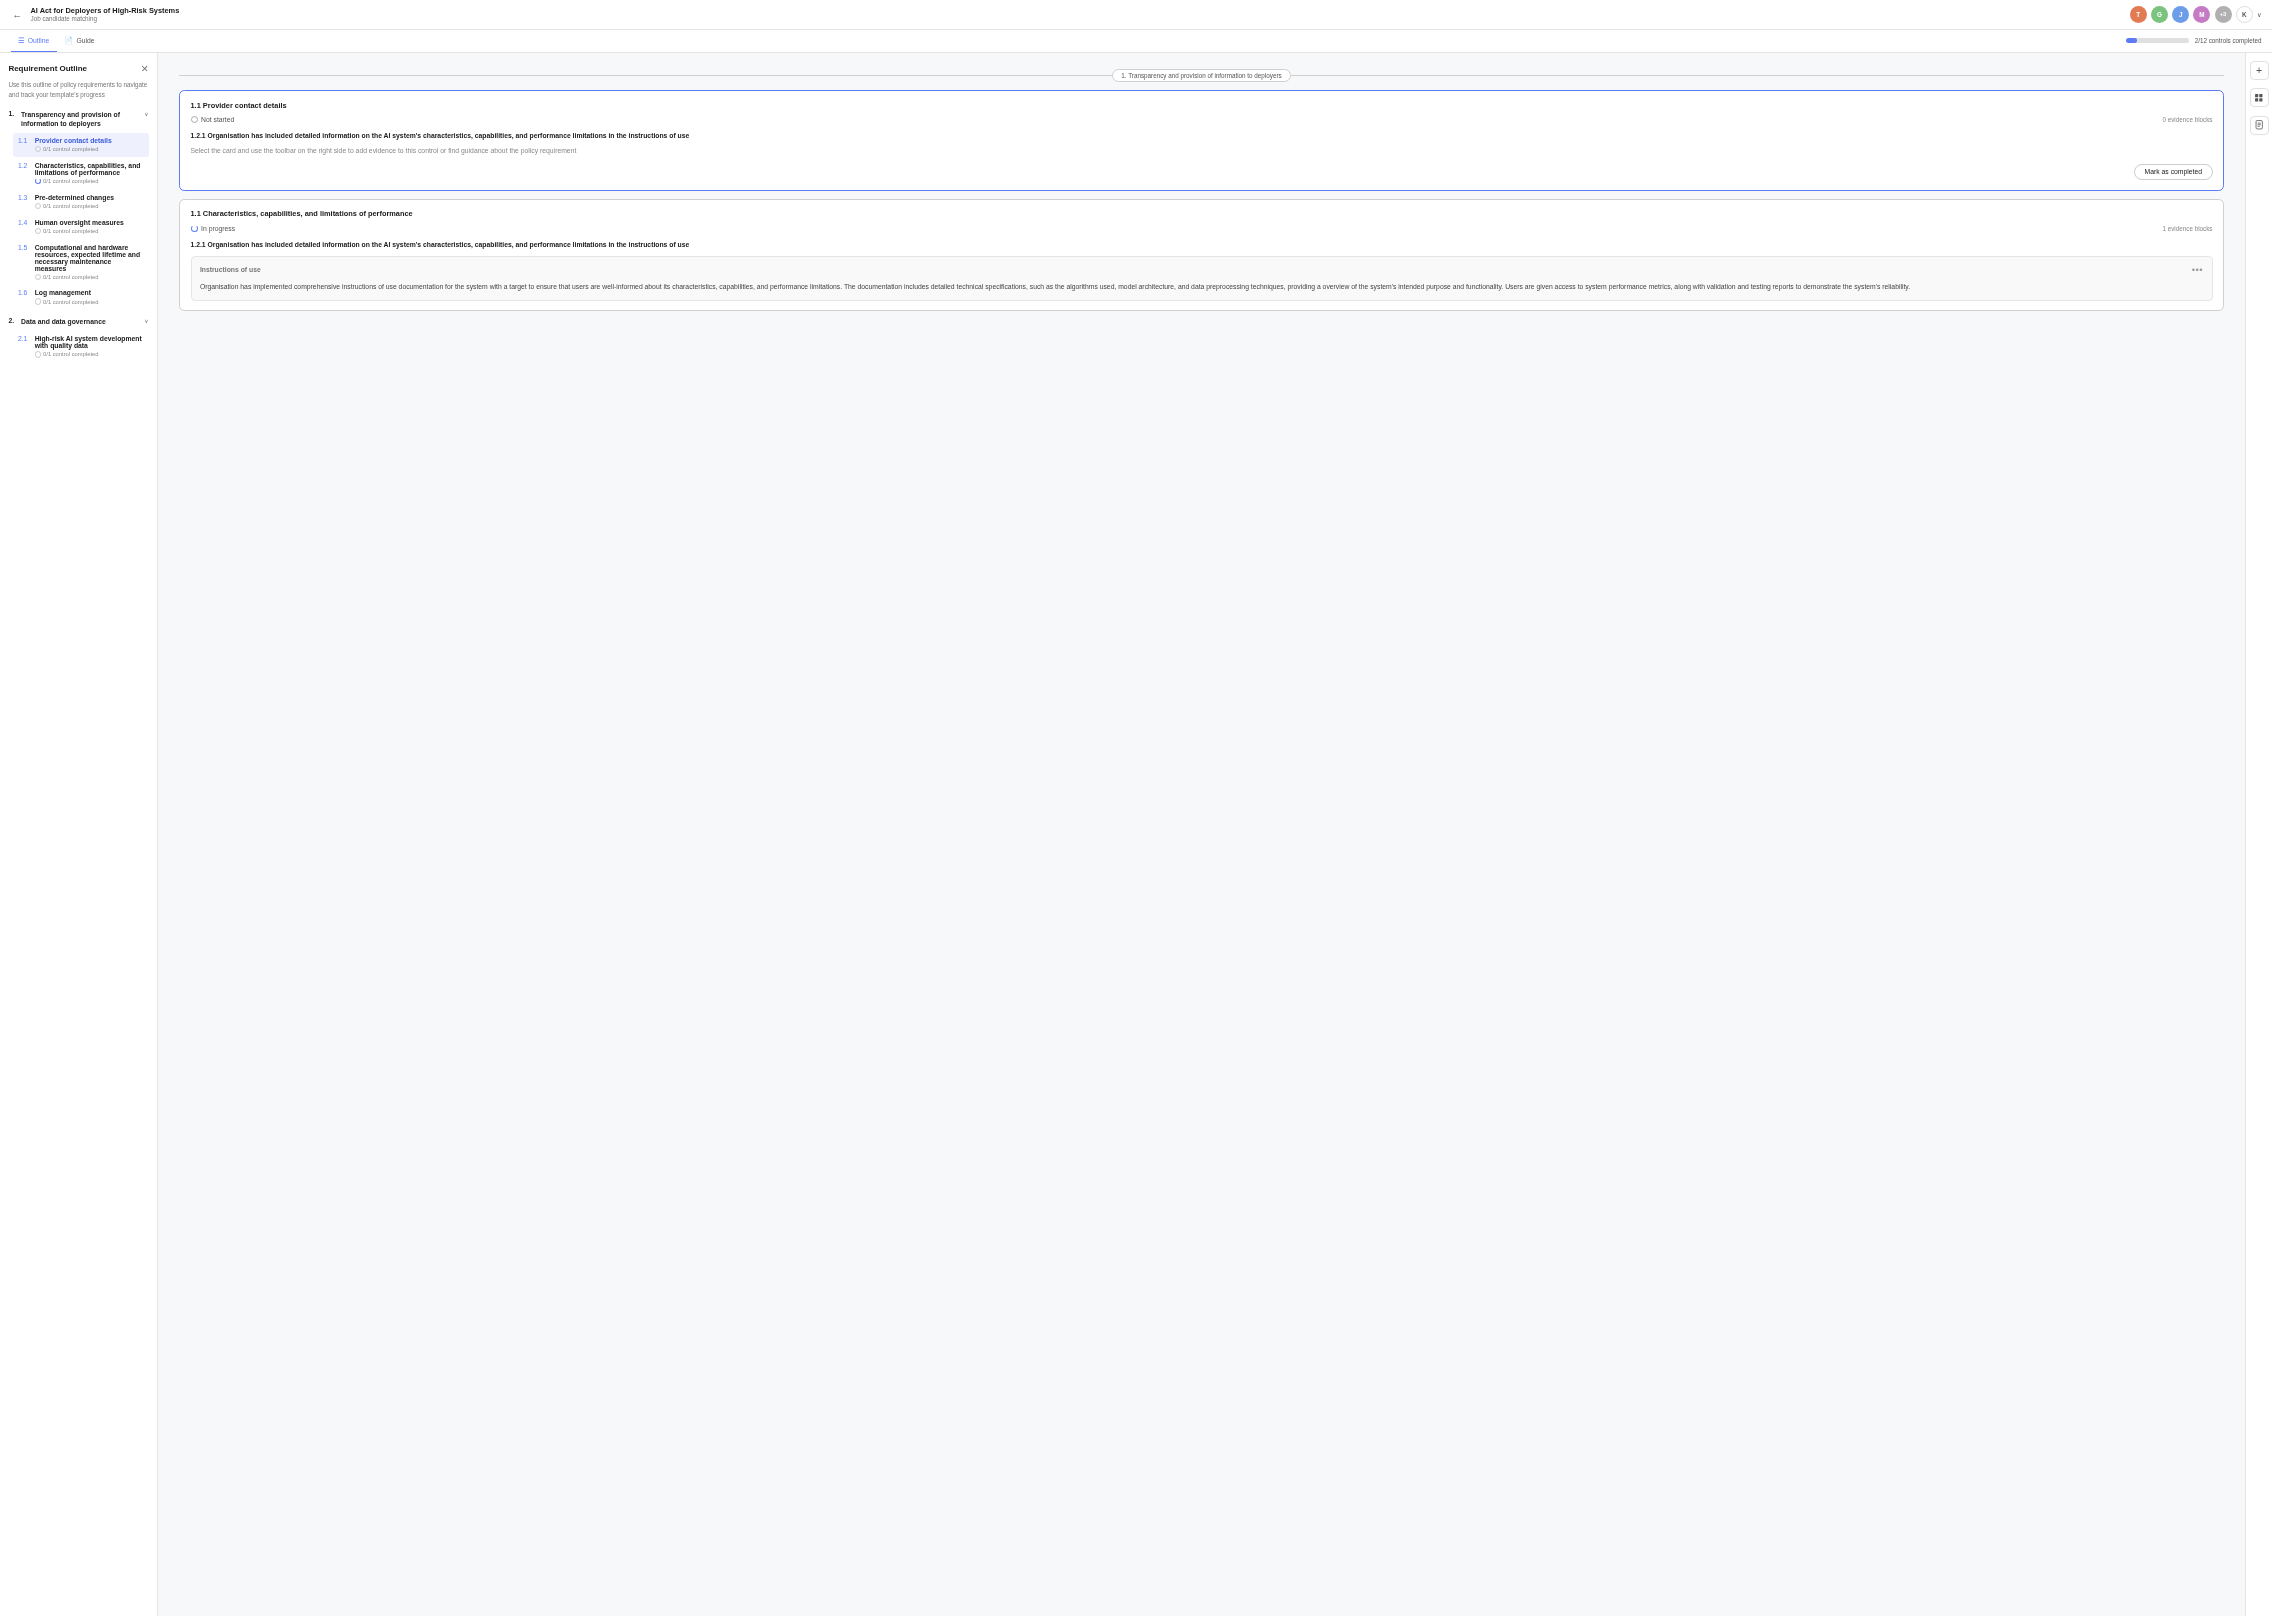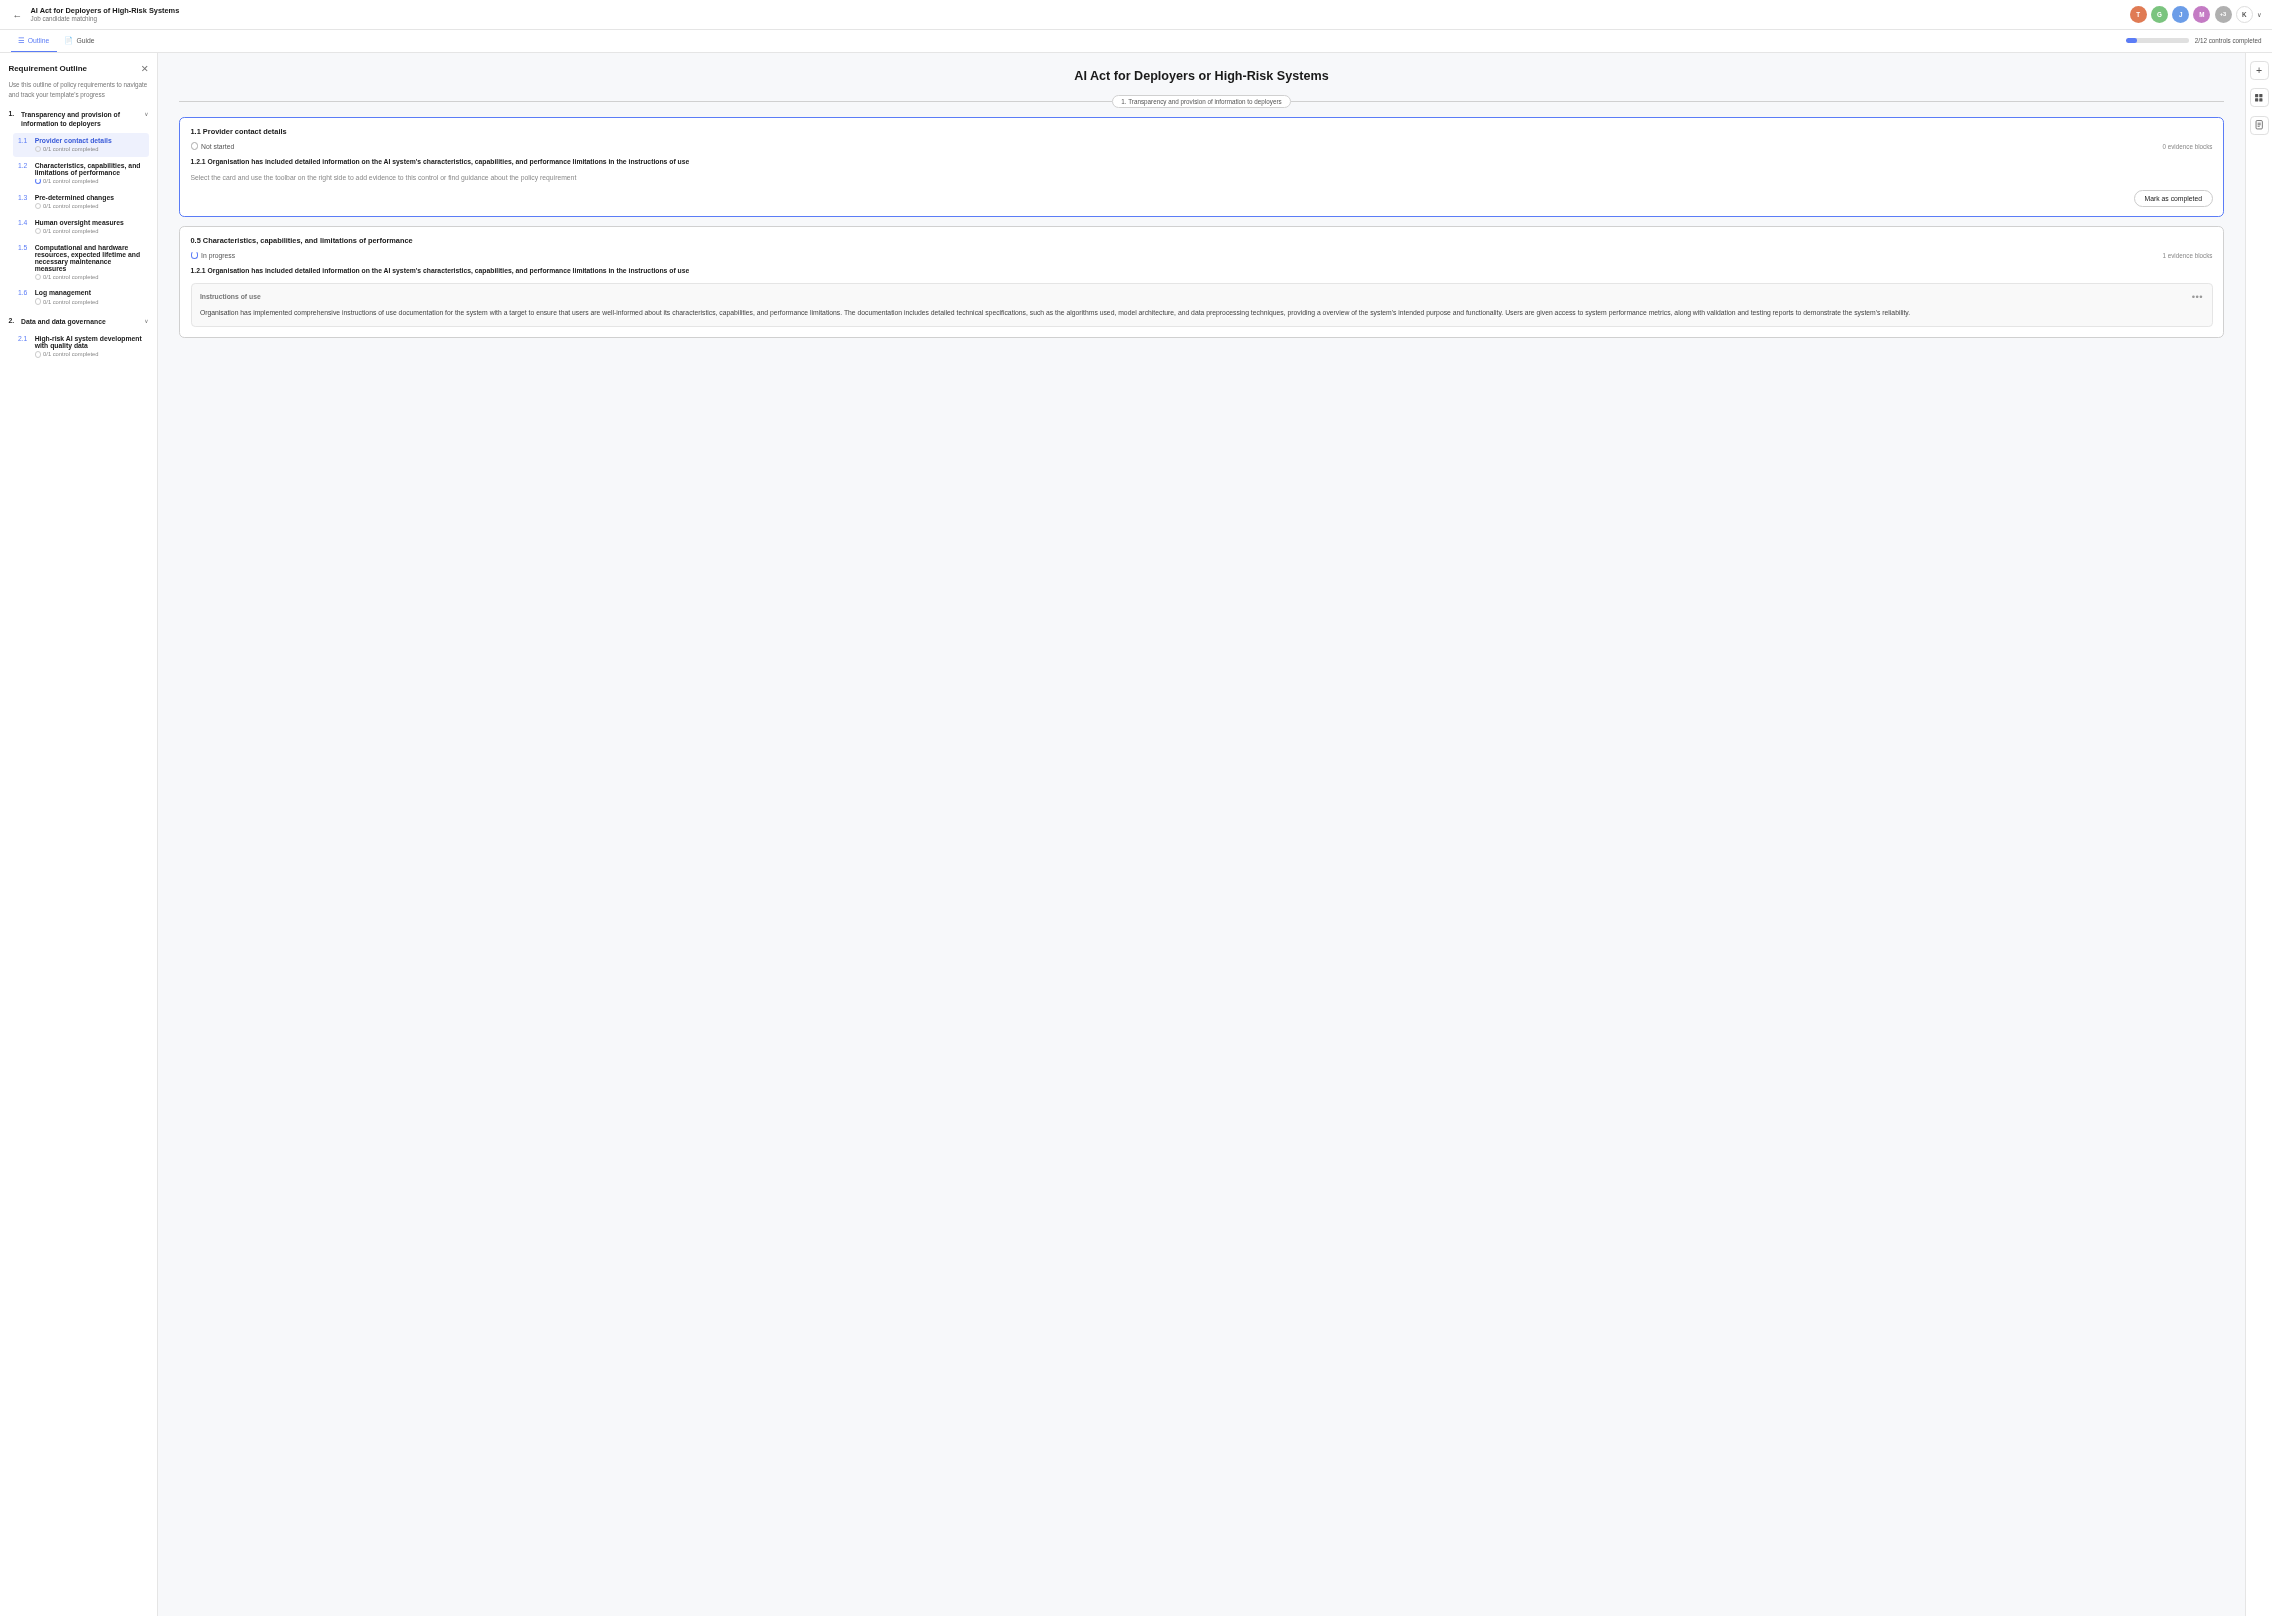"AI Act for Deployers or" h1.content-title { html: <h1>AI Act for Deployers or High-Risk Systems</h1> -> none }
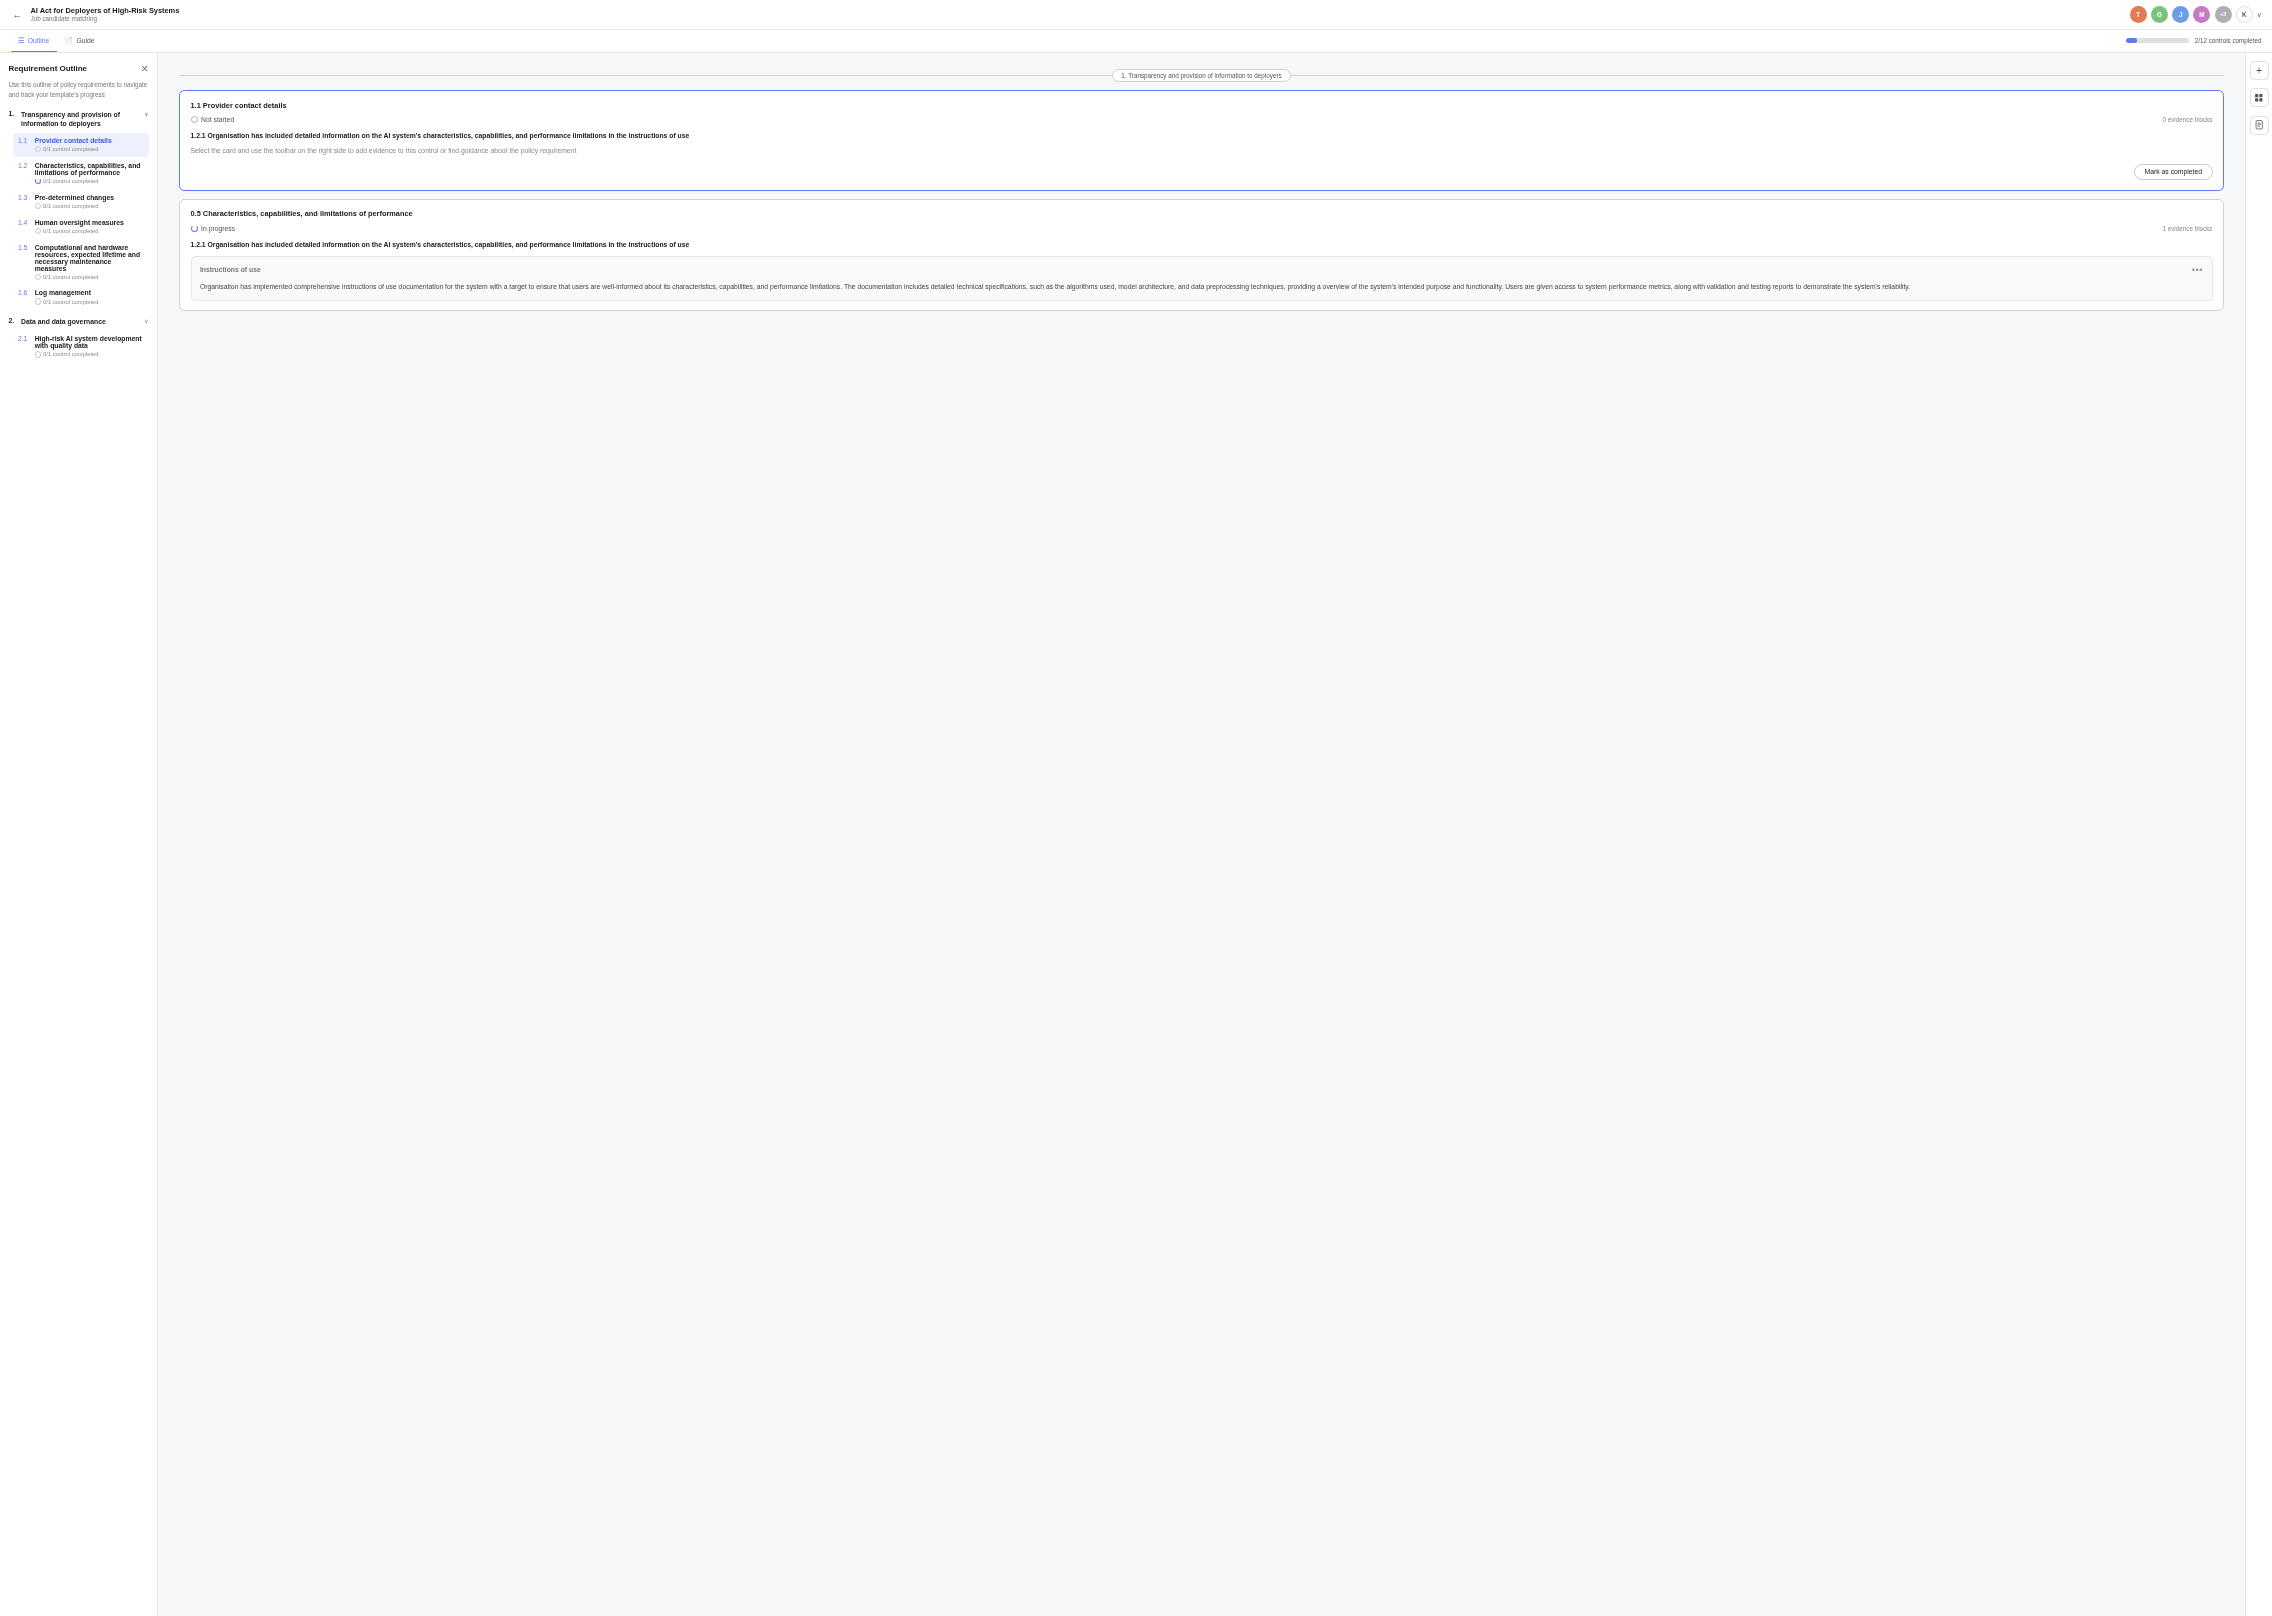"0.5 Characteristics, capabilities, and" span.control-card-label { text: 0.5 -> 1.1 }
